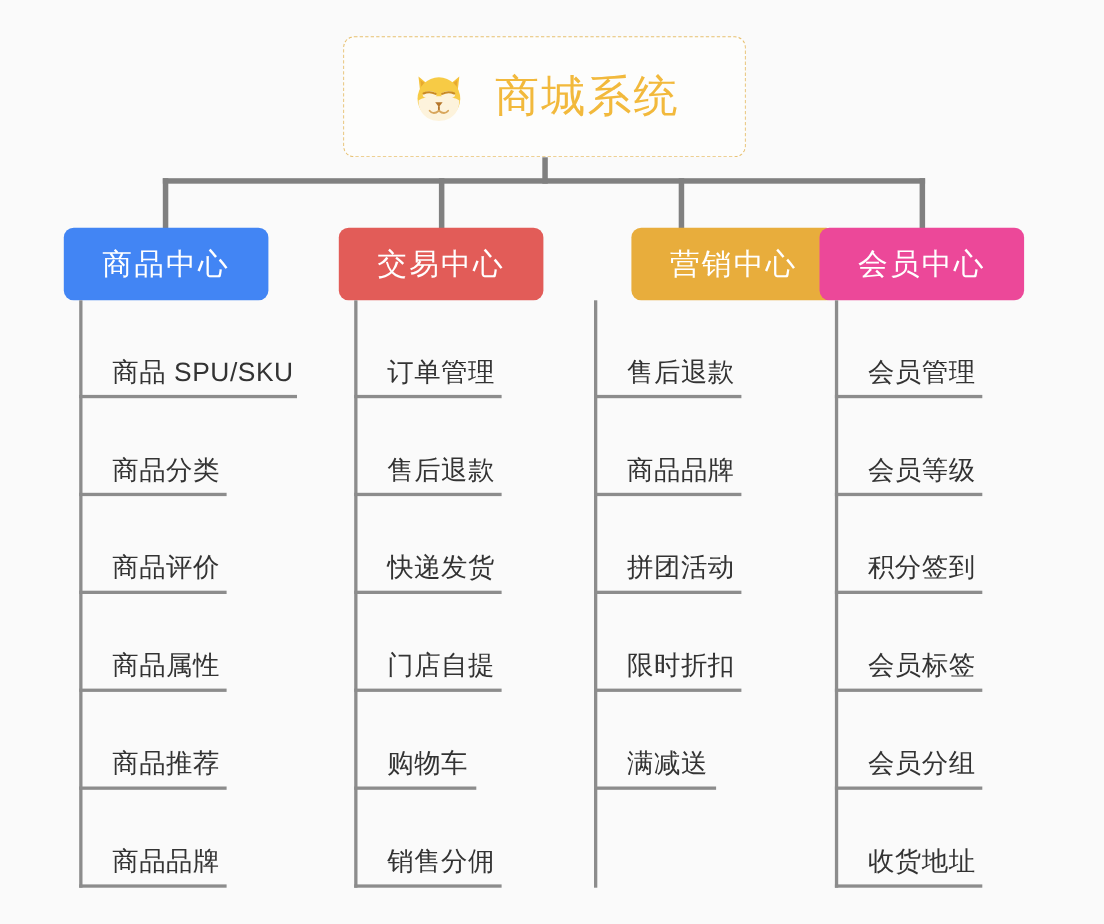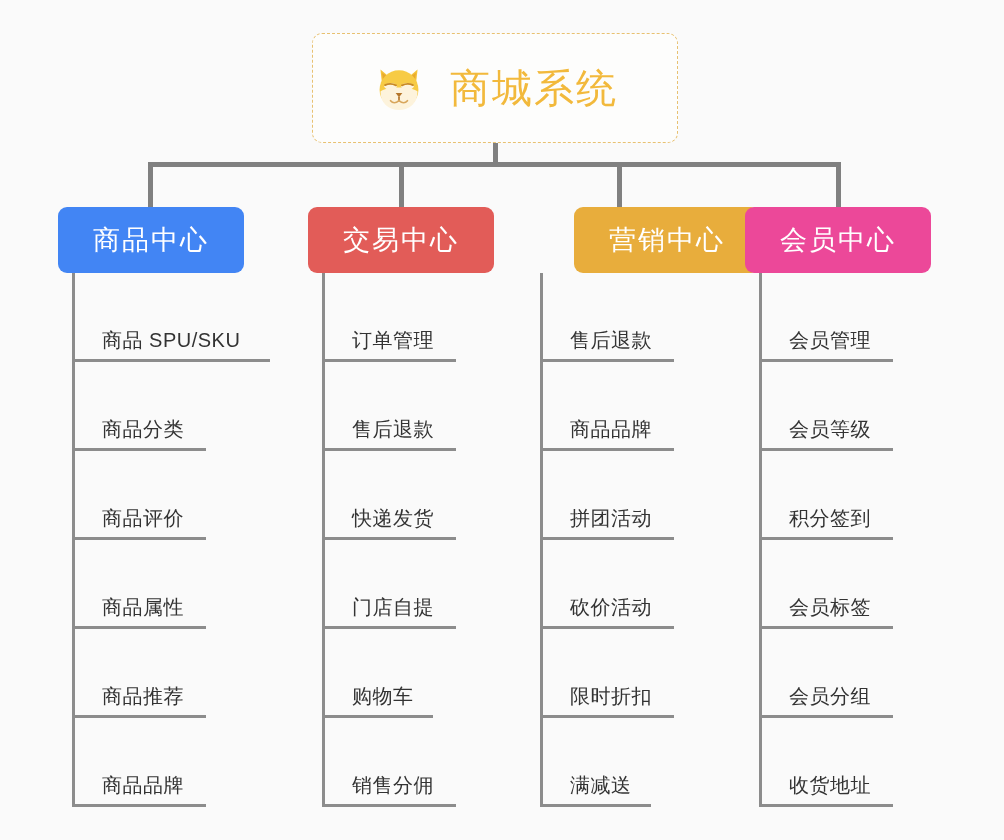"商品 SPU/SKU" .leaf-label { font-size: 20px -> 24px }
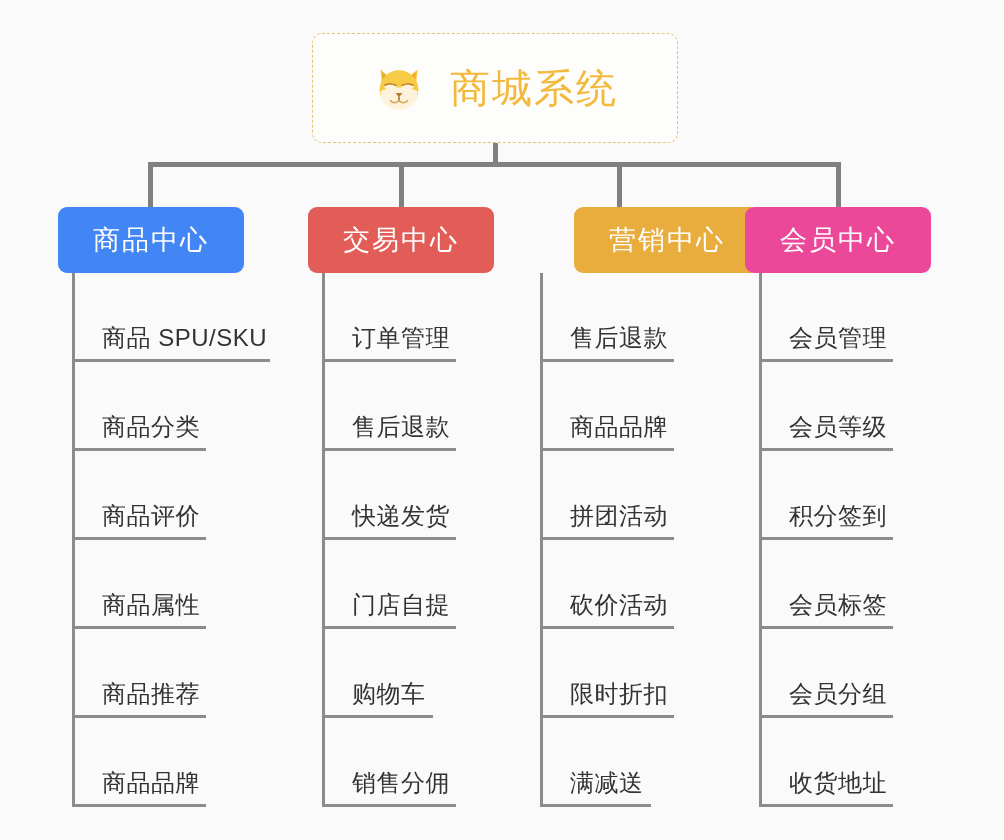"砍价活动" div.leaf-item { html: <div> <span>砍价活动</span> <span></span> </div> -> none }
